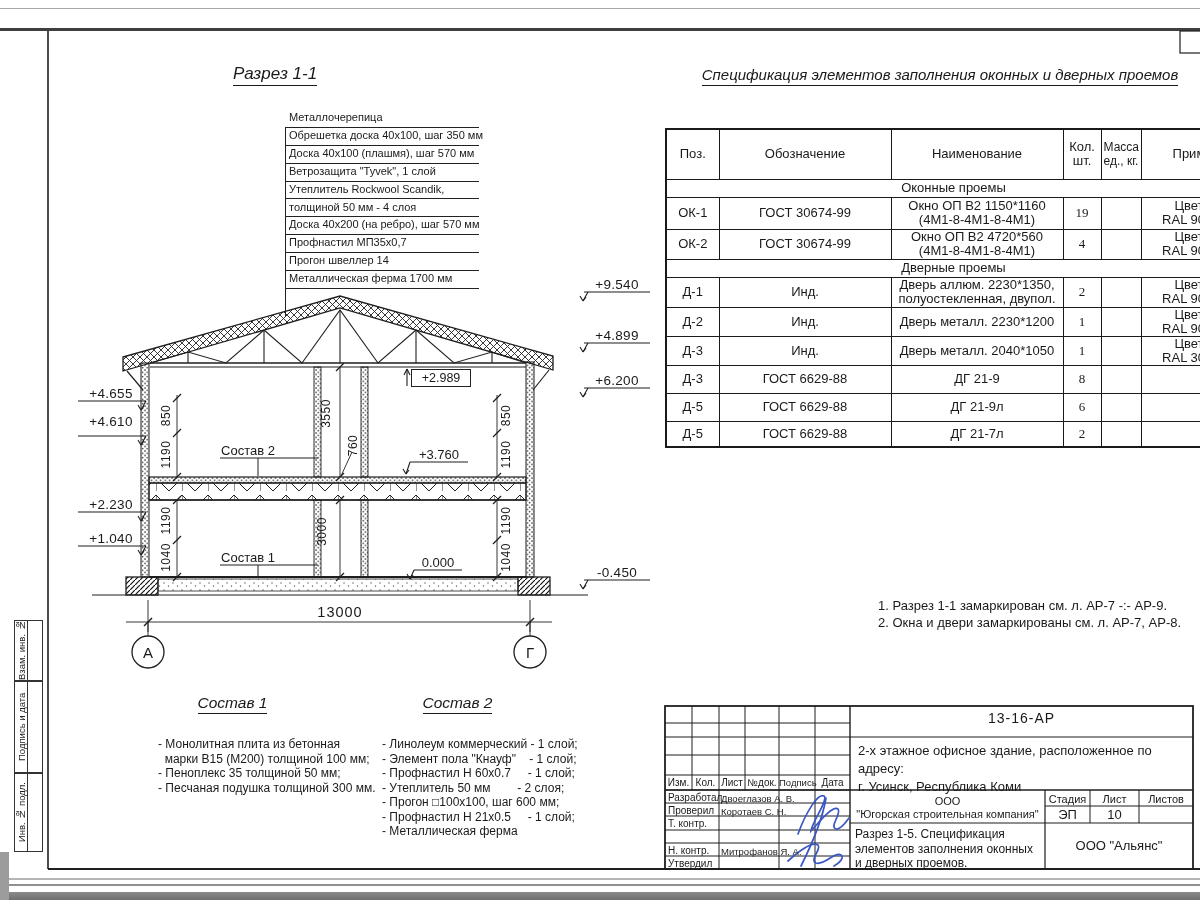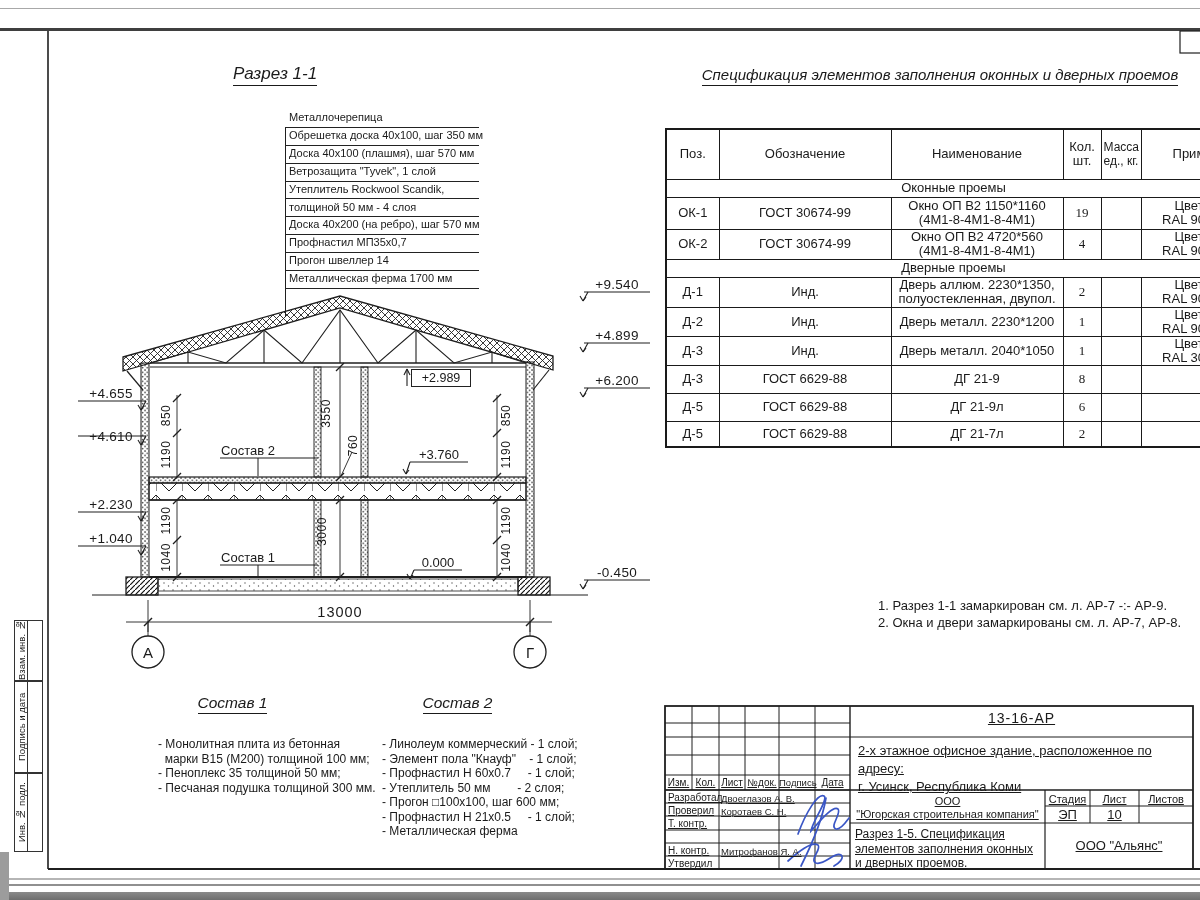"+4.610" span.elev { top: 429px -> 414px }
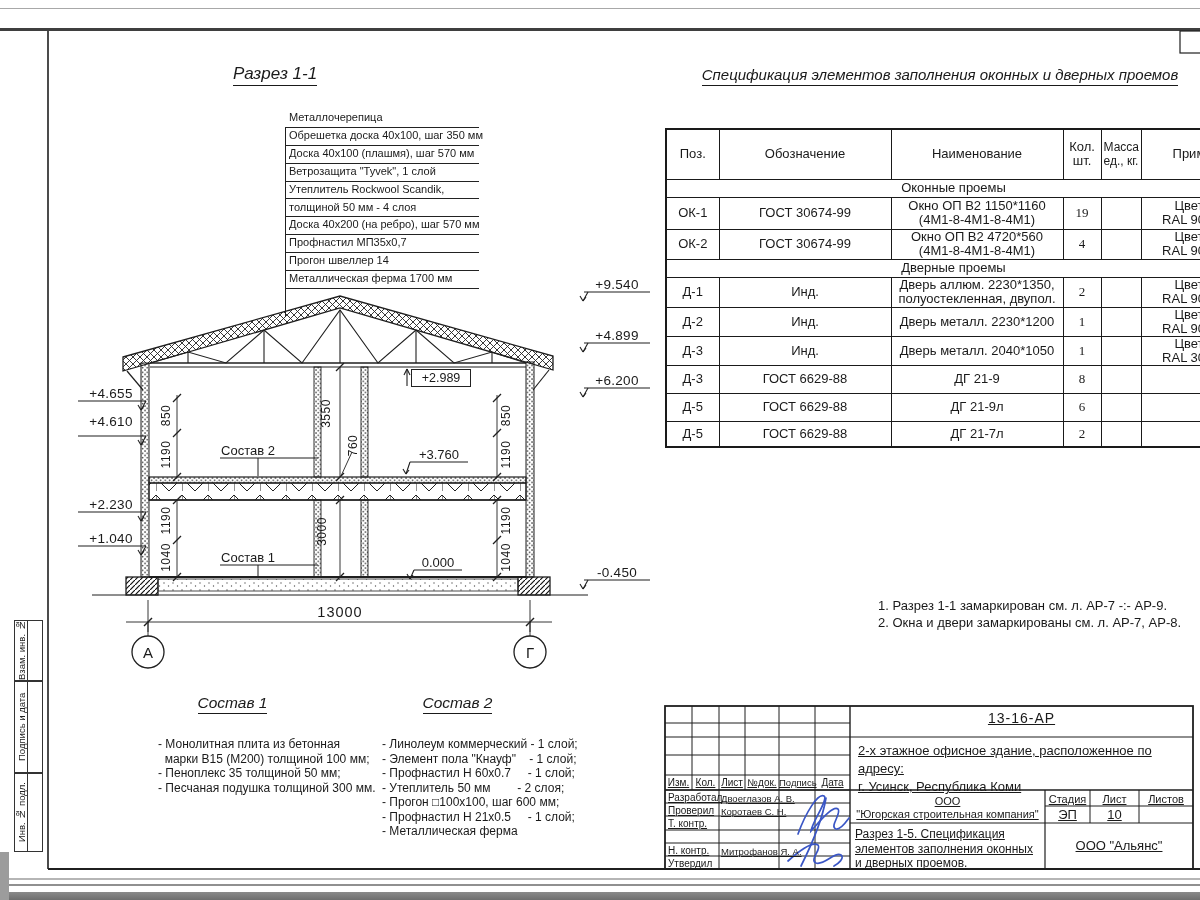"13-16-АР" .tbt { text-decoration: underline -> none }
